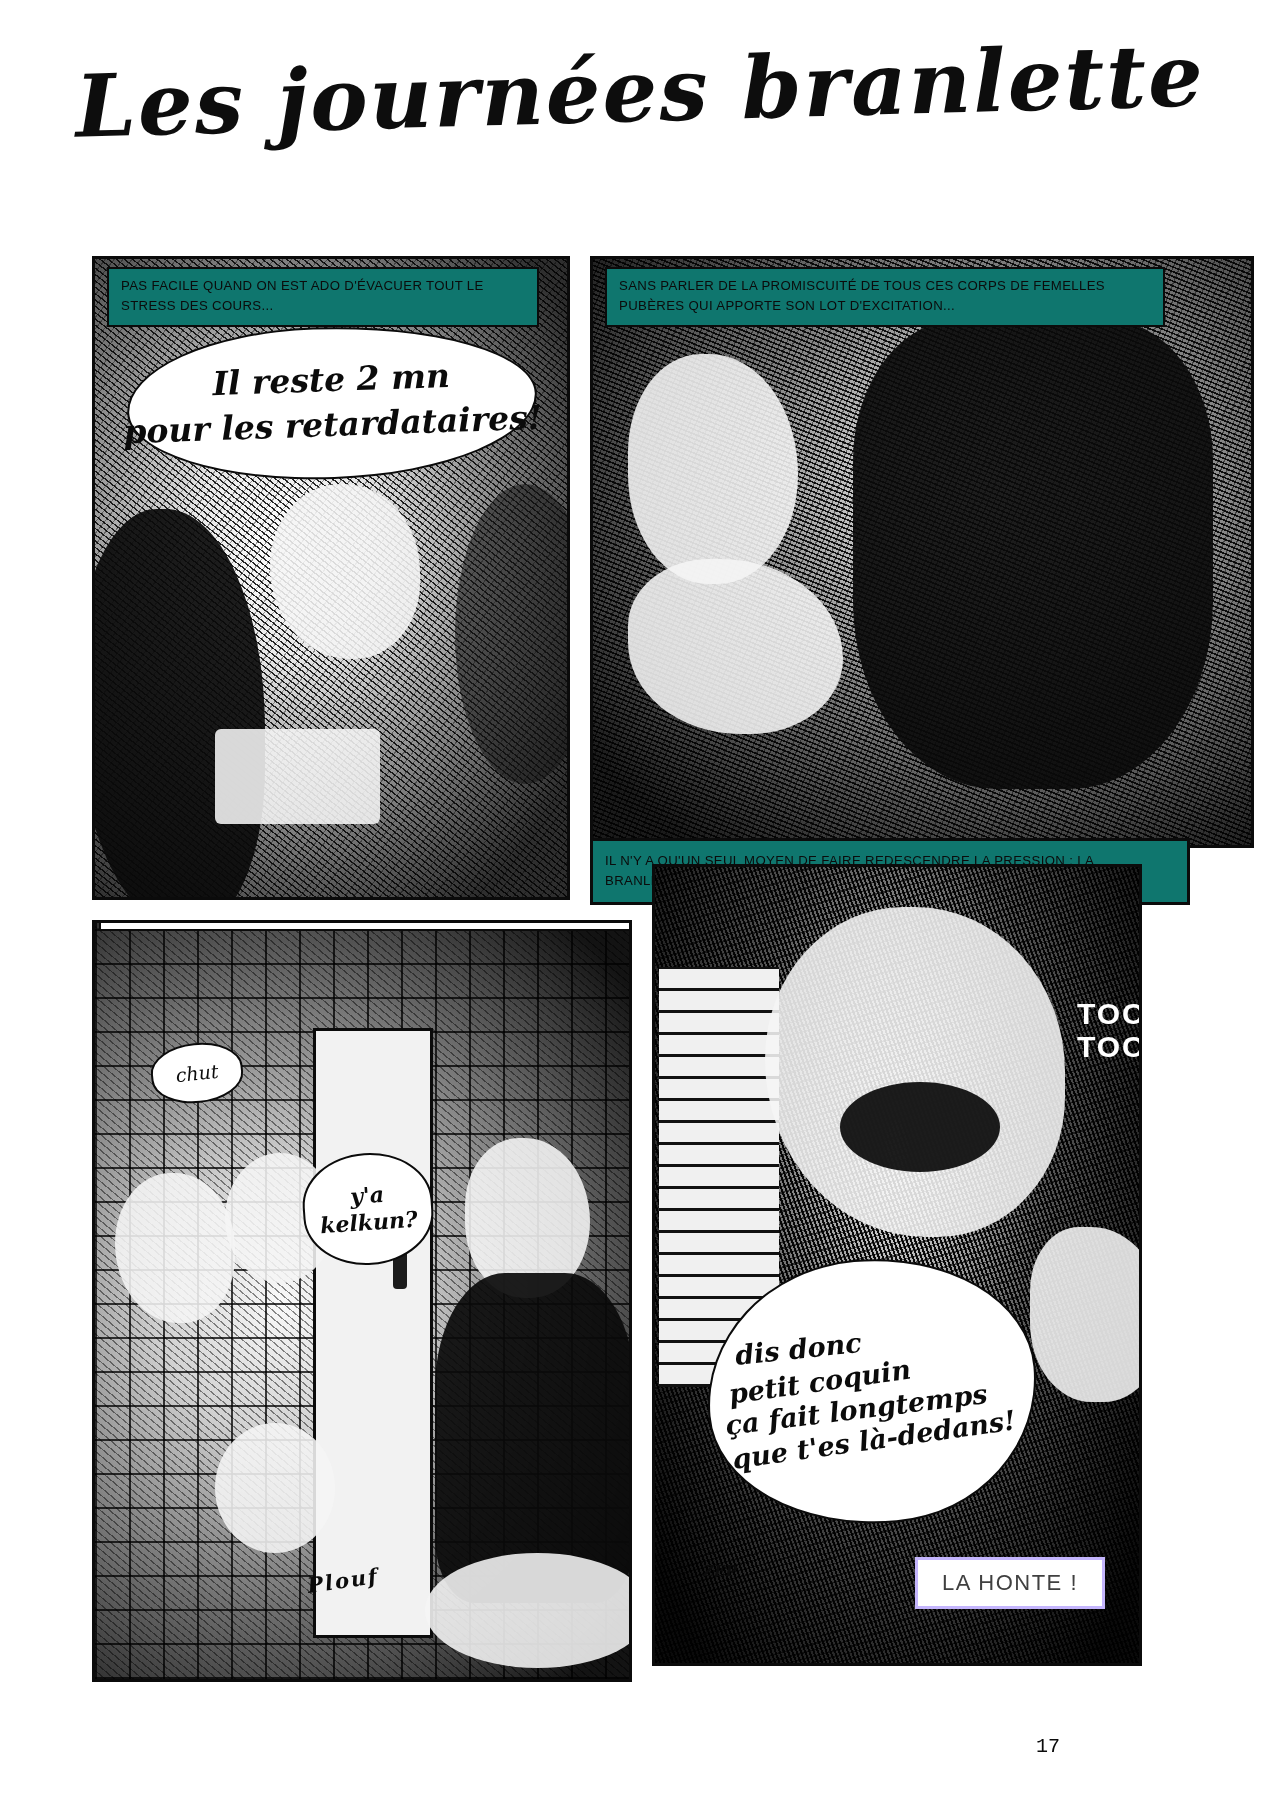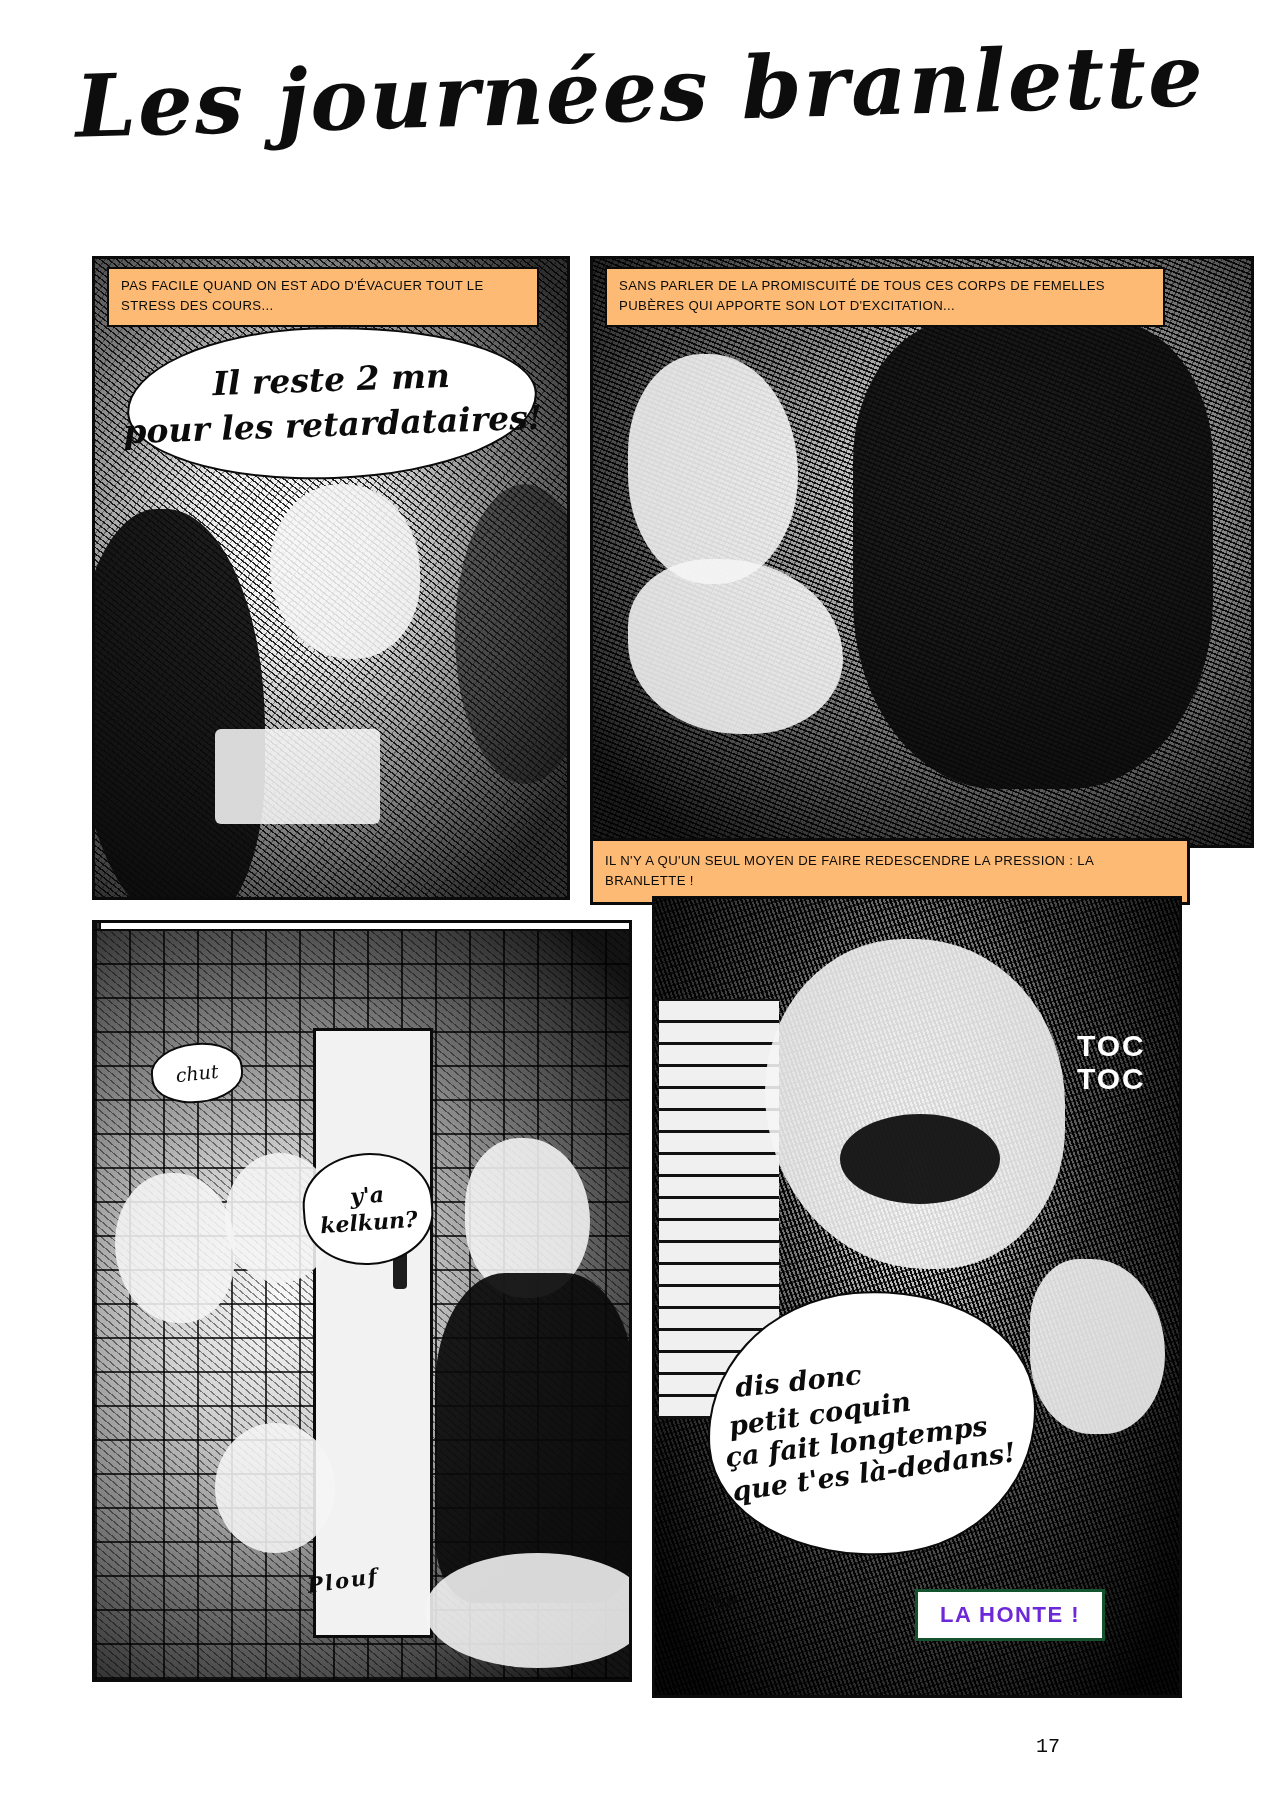"PAS FACILE QUAND ON EST" .caption { background: #fdba74 -> #0f766e }
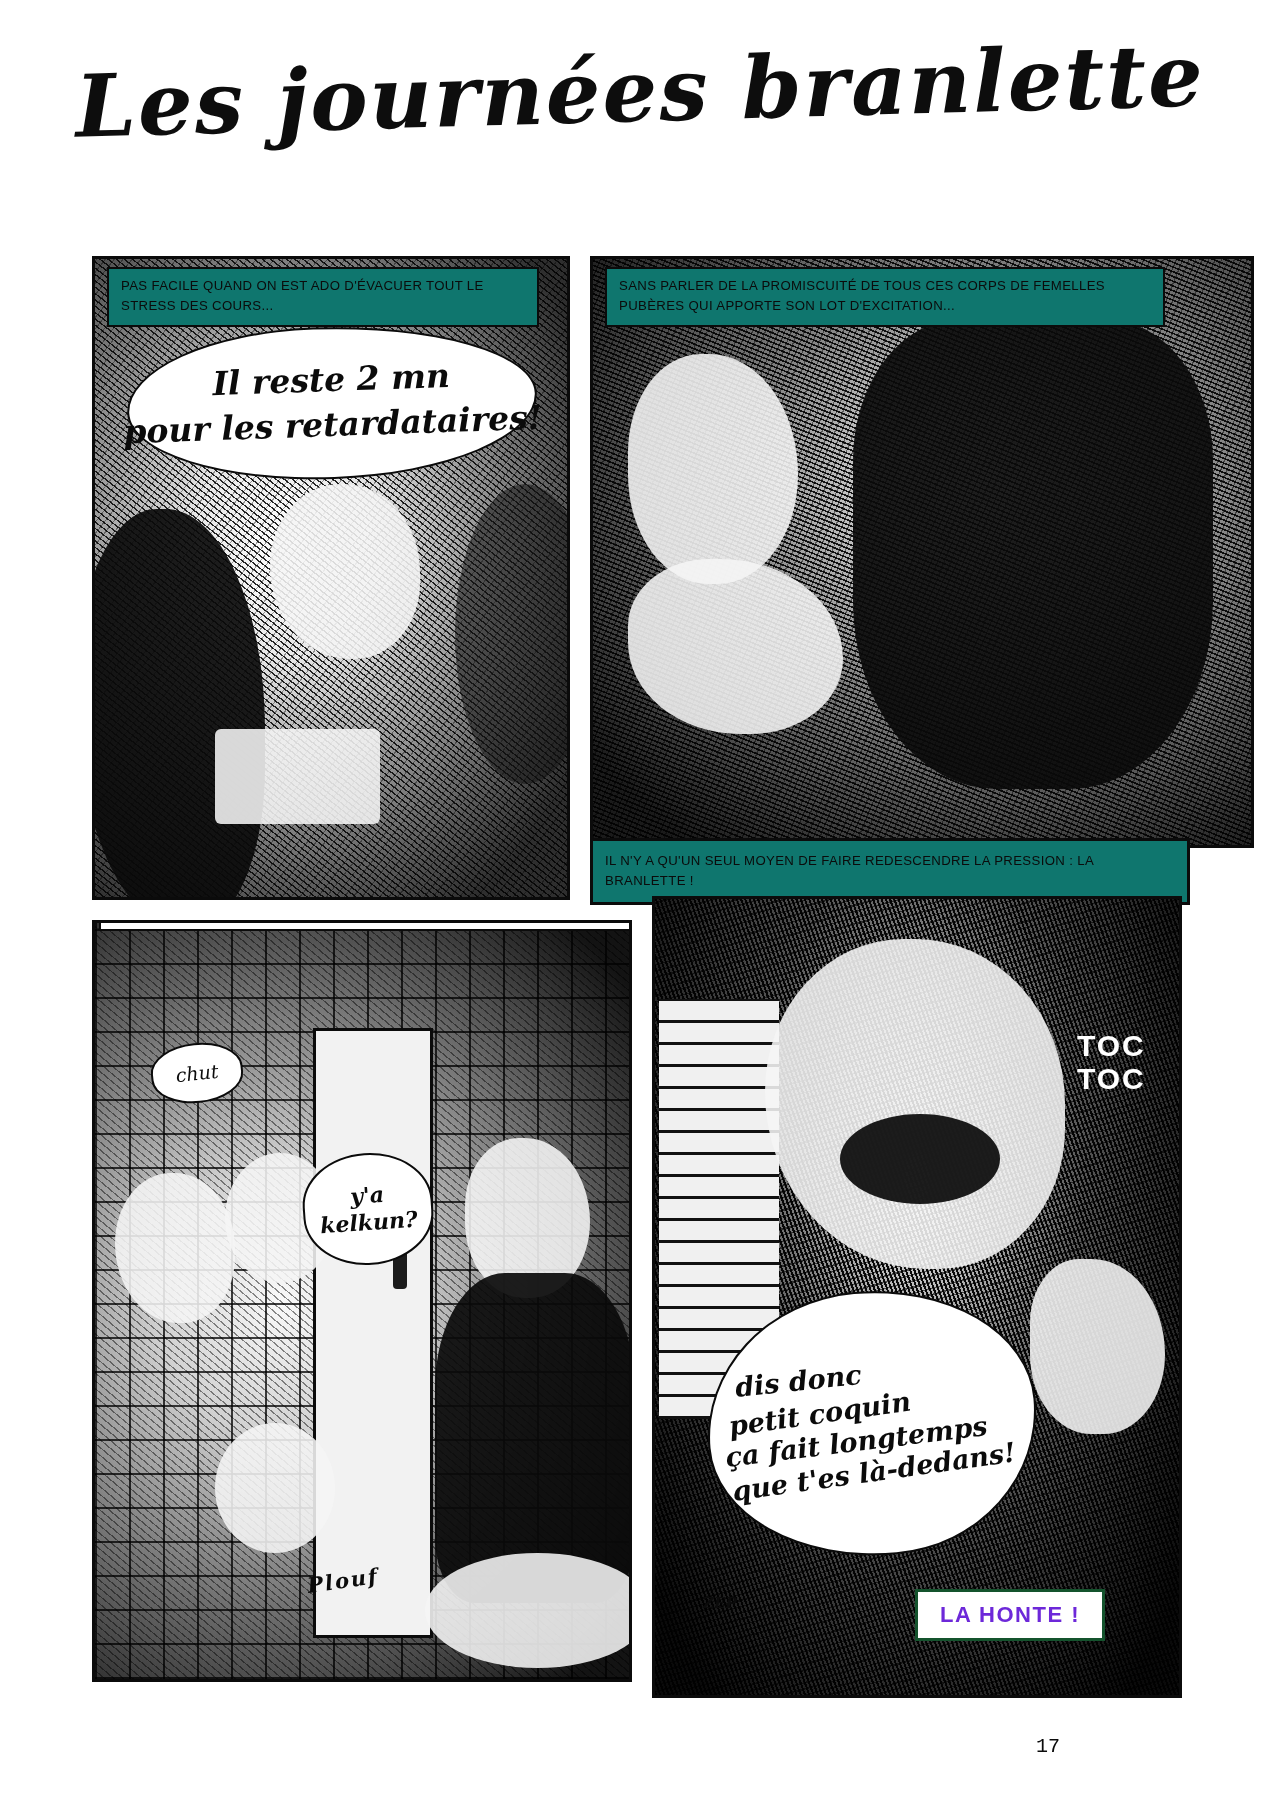"TOC" div.panel { top: 896px -> 864px; width: 530px -> 490px }
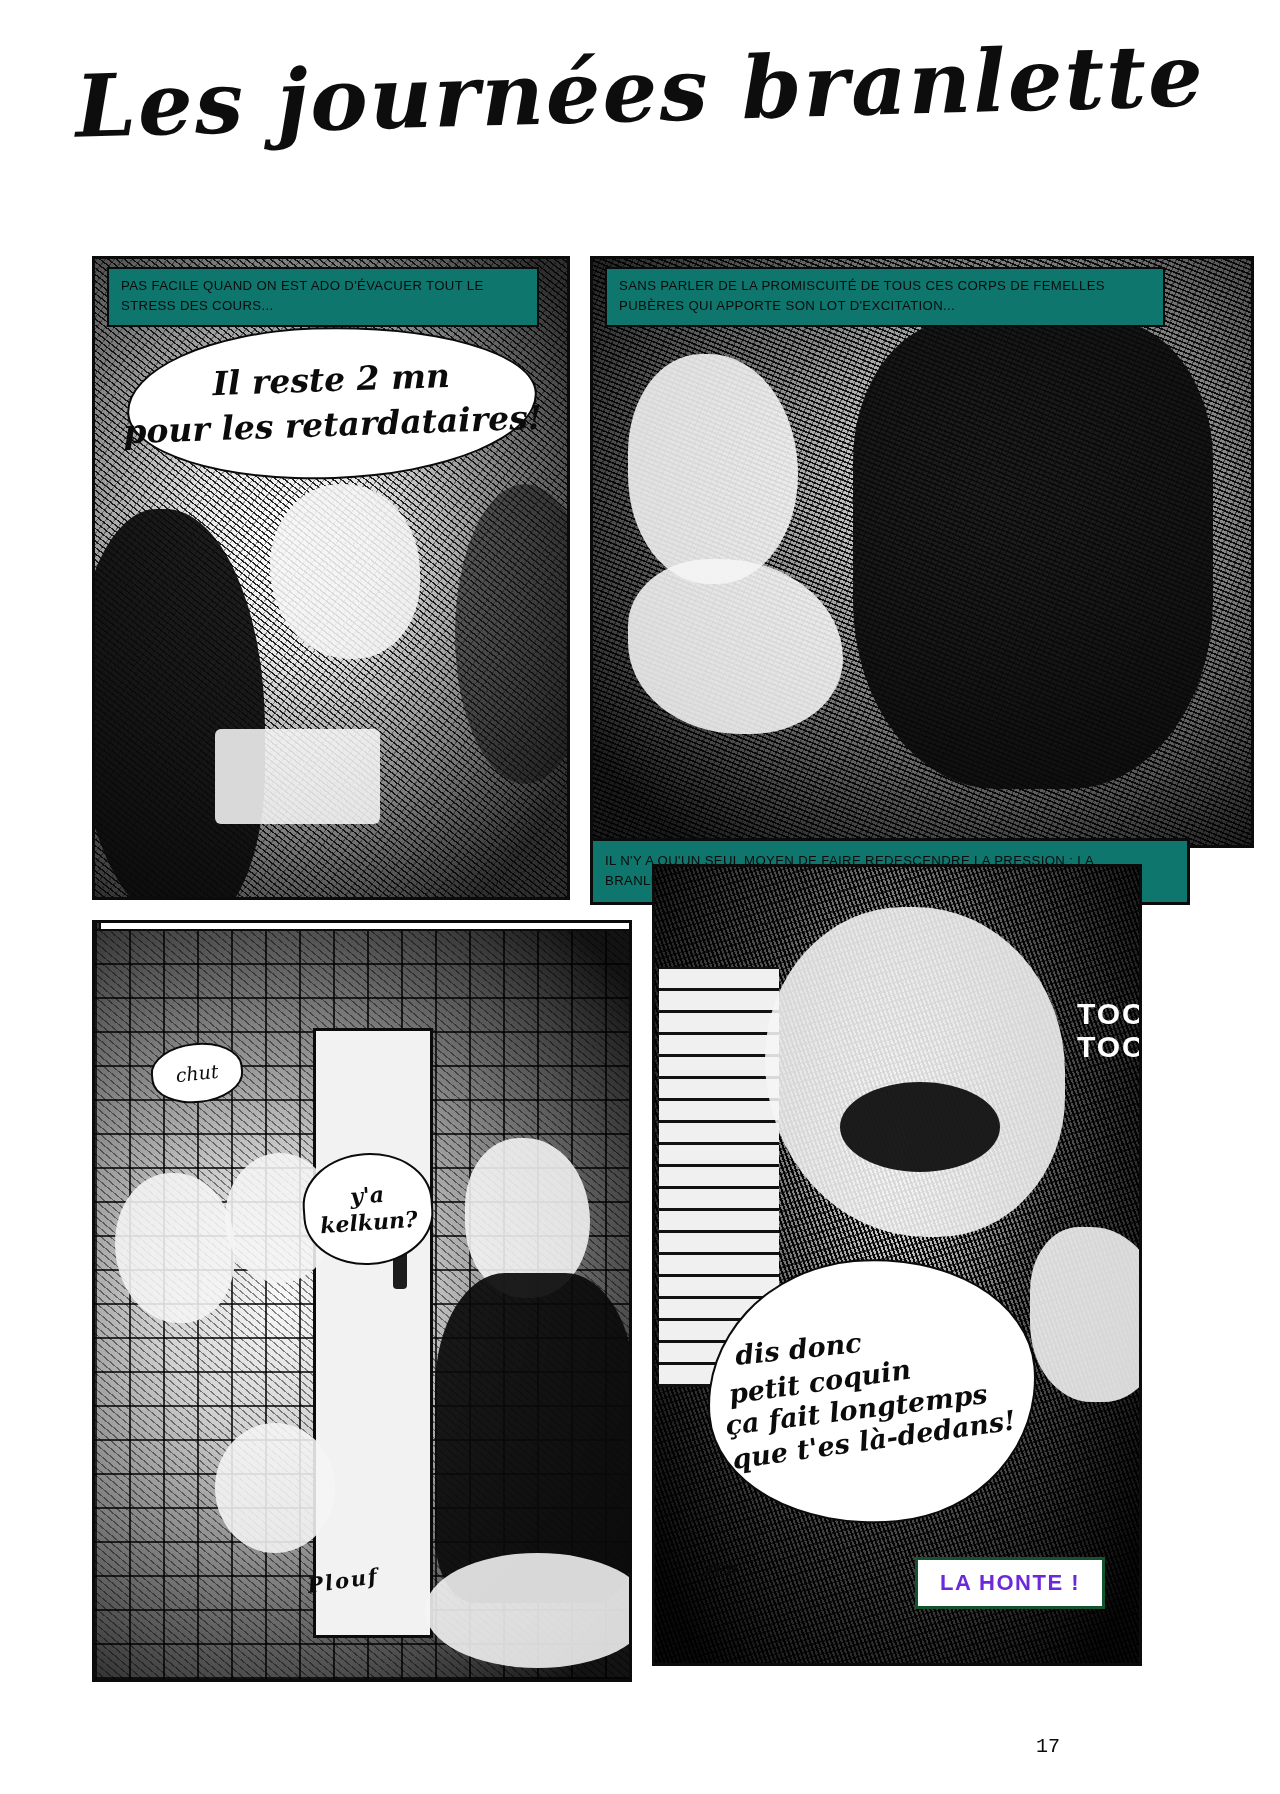"LA HONTE !" .shout-box { border: 3px solid #14532d -> 3px solid #c4b5fd; color: #6d28d9 -> #404040; font-weight: bold -> normal }
